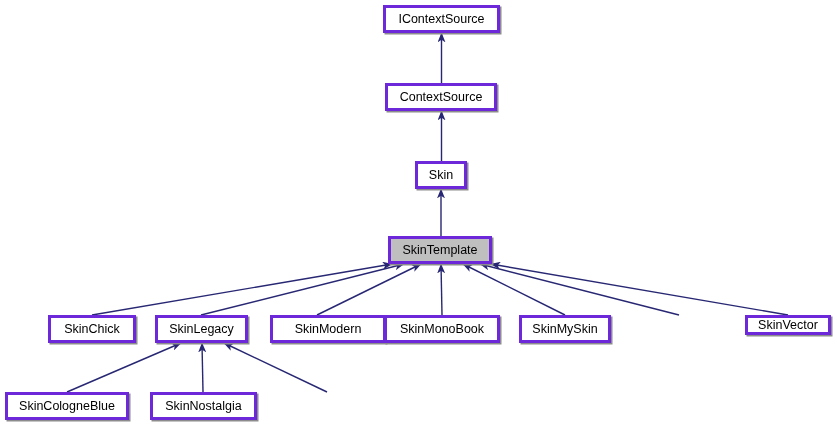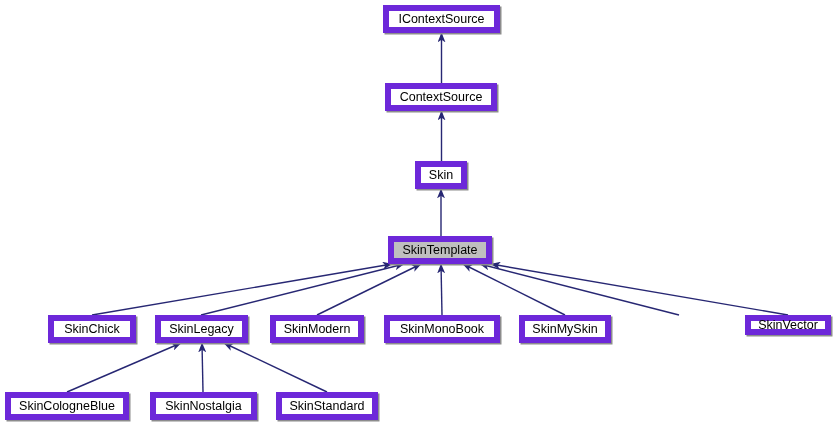"IContextSource" .uml-node { border: 6px solid #6d28d9 -> 3px solid #6d28d9 }
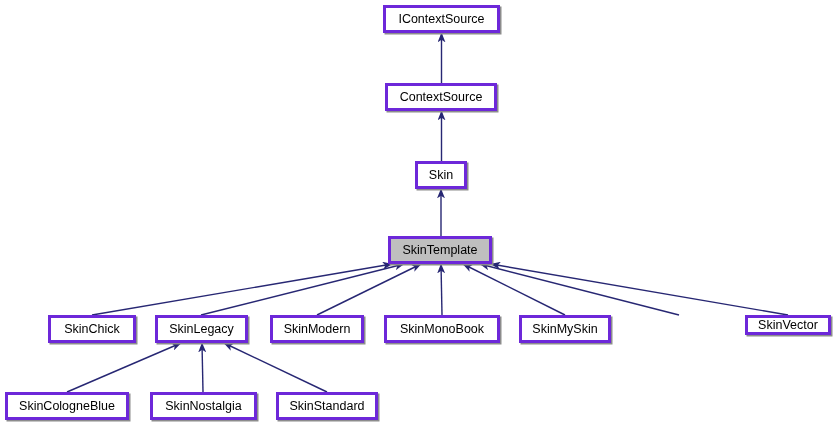"SkinModern" div.uml-node { width: 94px -> 116px }
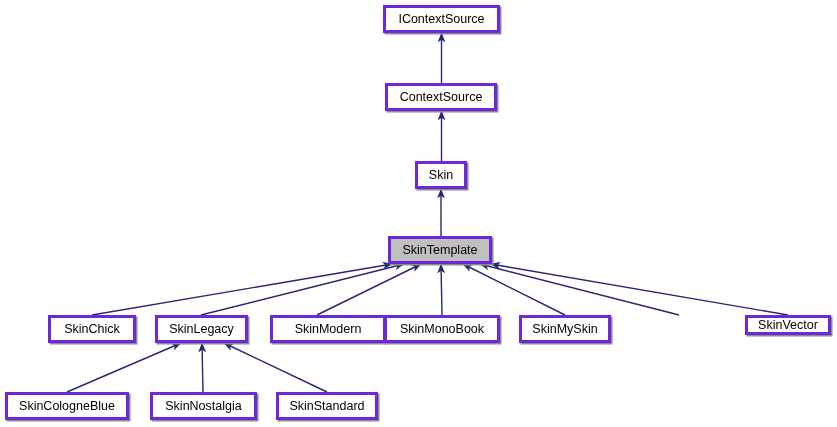"SkinStandard" div.uml-node { html: <div> <span>SkinStandard</span> </div> -> none }
